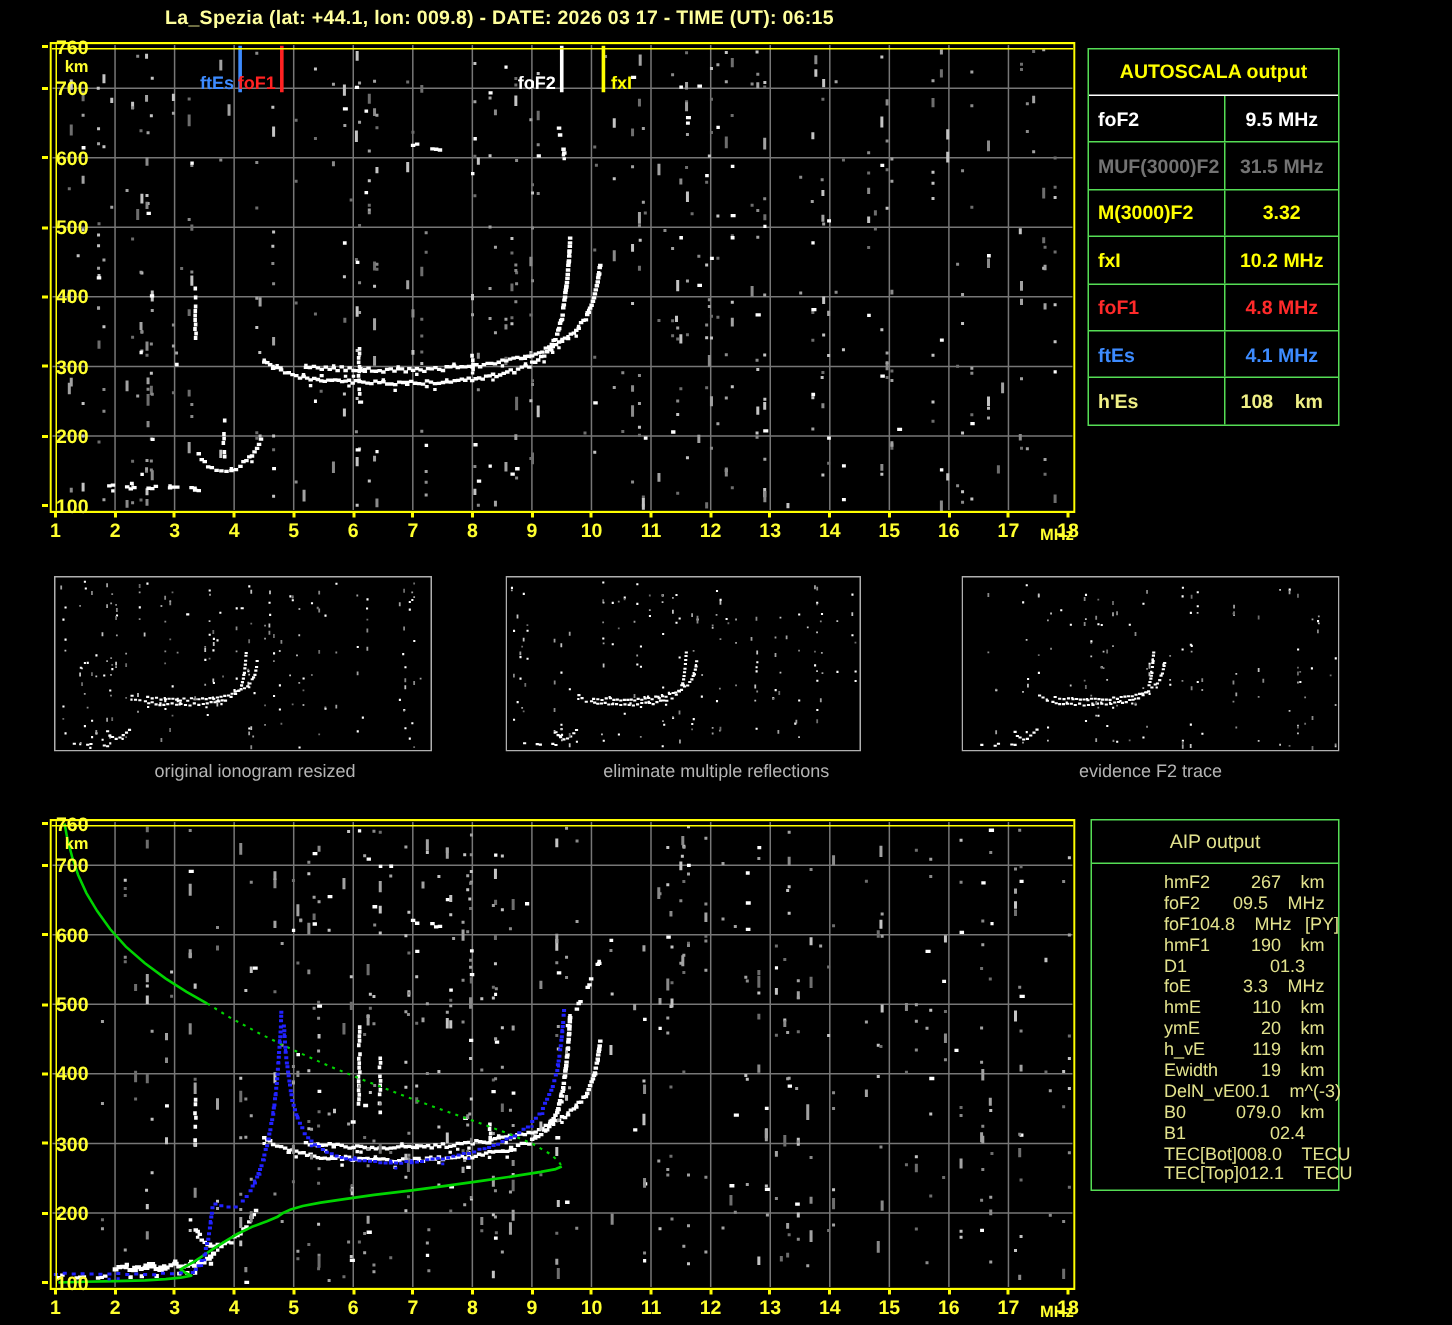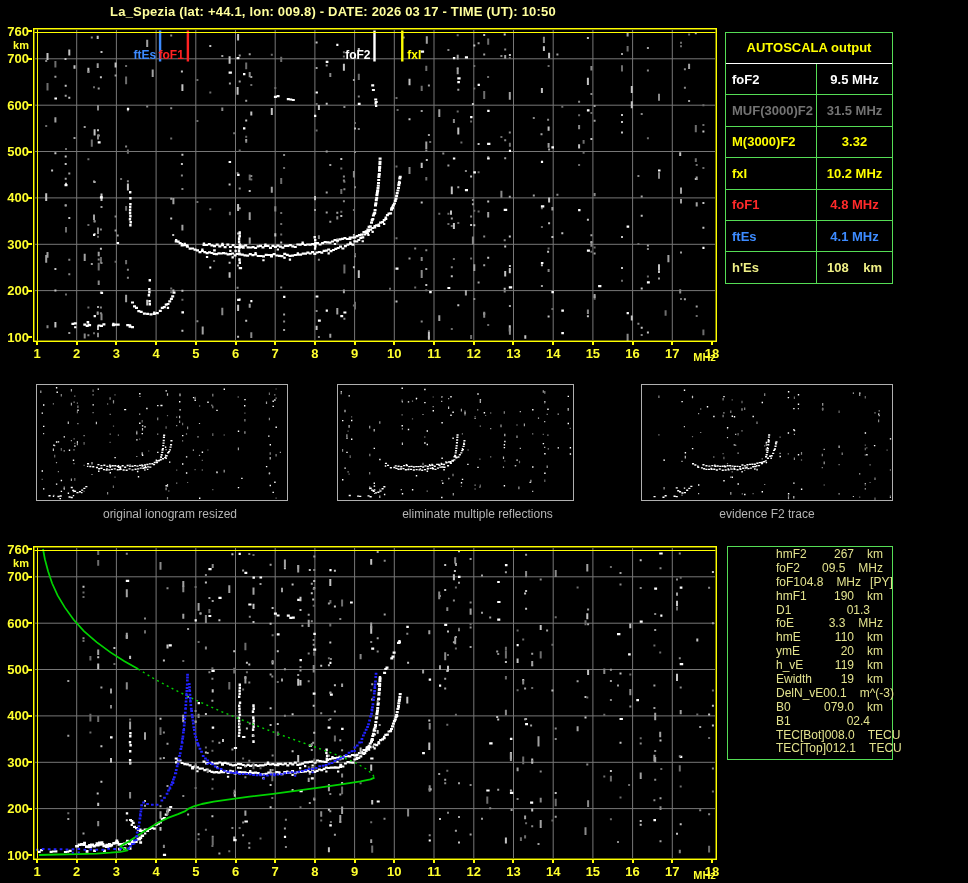"La_Spezia (lat: +44.1, lon: 009.8)" div.title { text: 10:50 -> 06:15 }
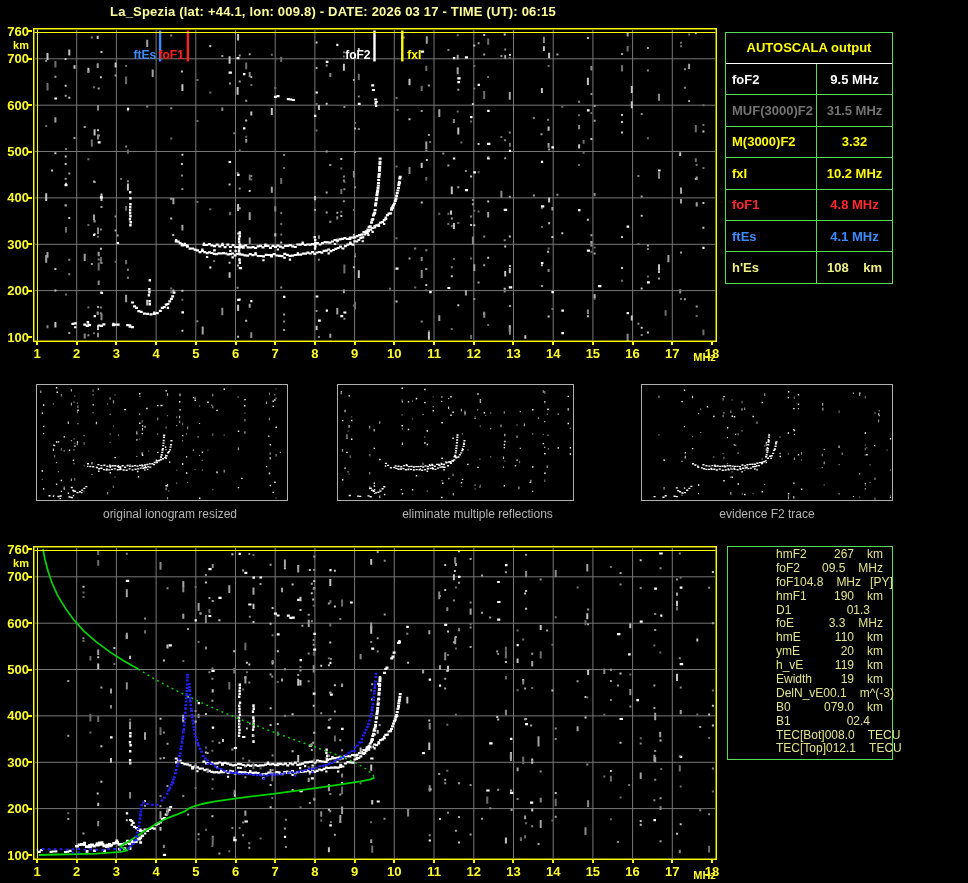"760" .ylab { margin-left: none -> 30px }
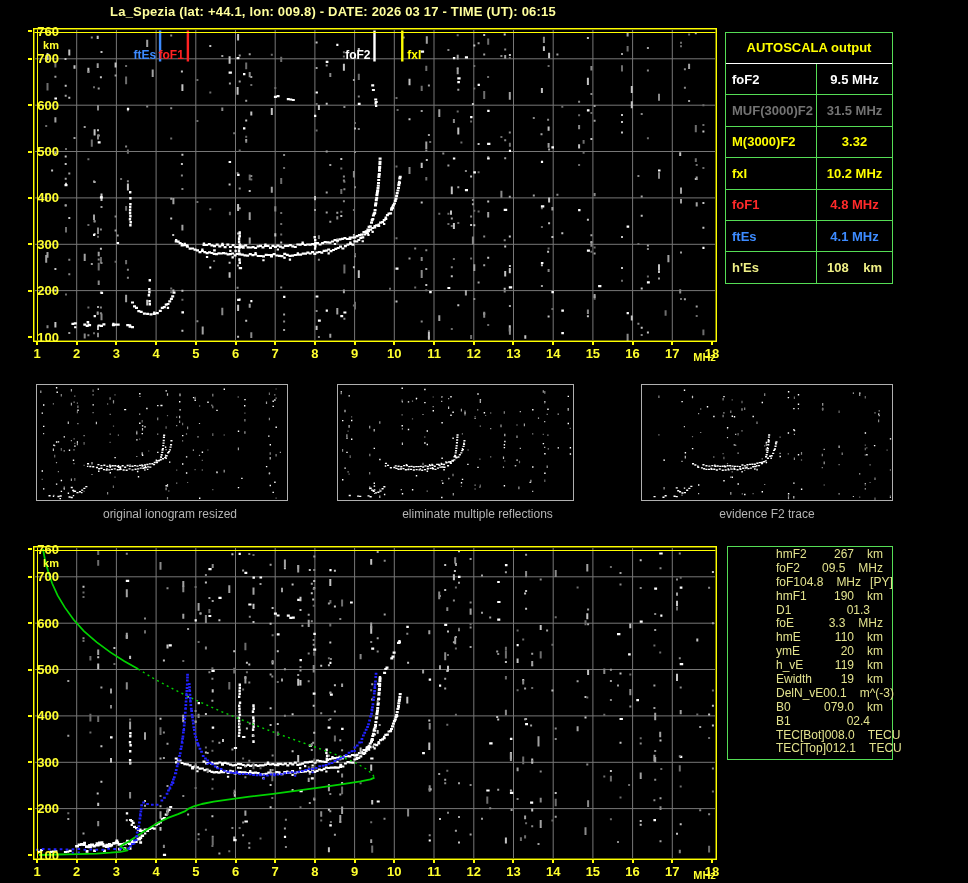"AIP output" div.pthead { html: none -> <div>AIP output</div> }
